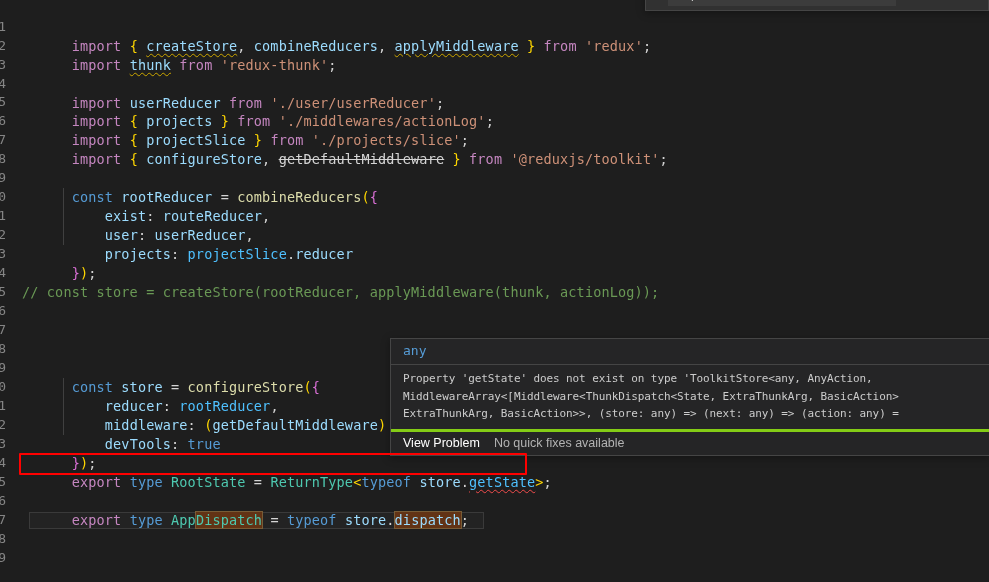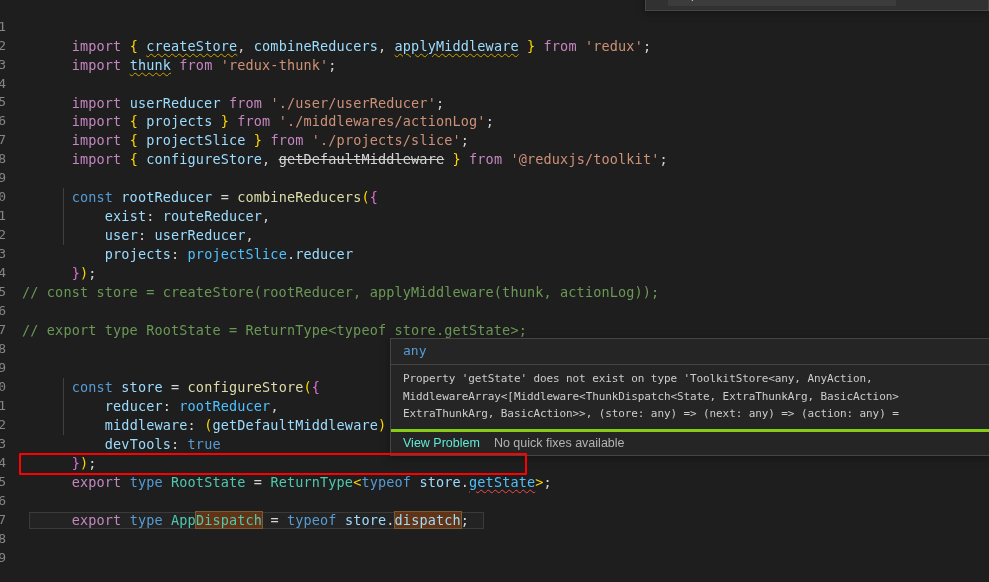"// export type RootState =" div.line { html: <div>// export type RootState = ReturnType&lt;typeof store.getState&gt;;</div> -> none }
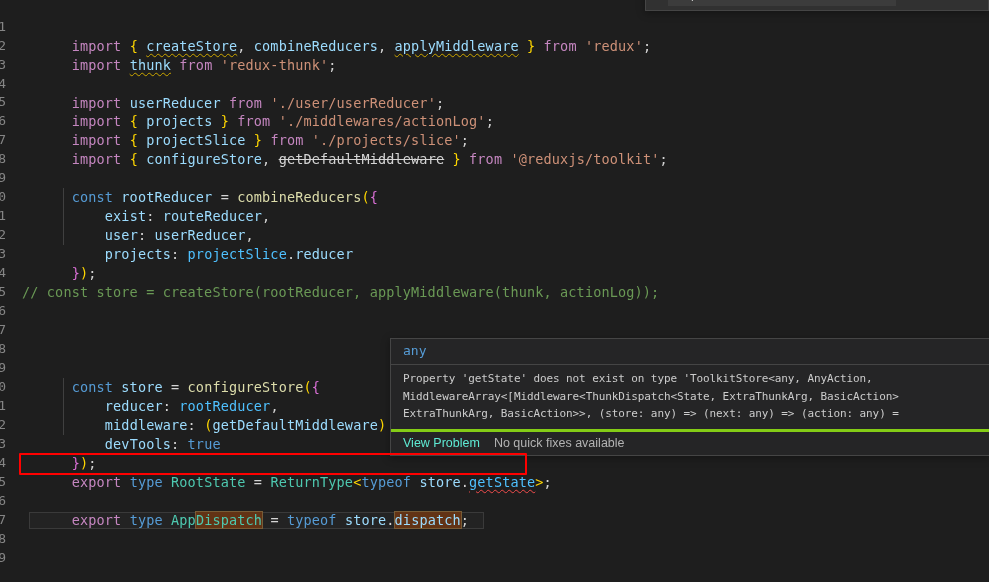"View Problem" #hover-actions .link { color: #5eead4 -> #ffffff }
